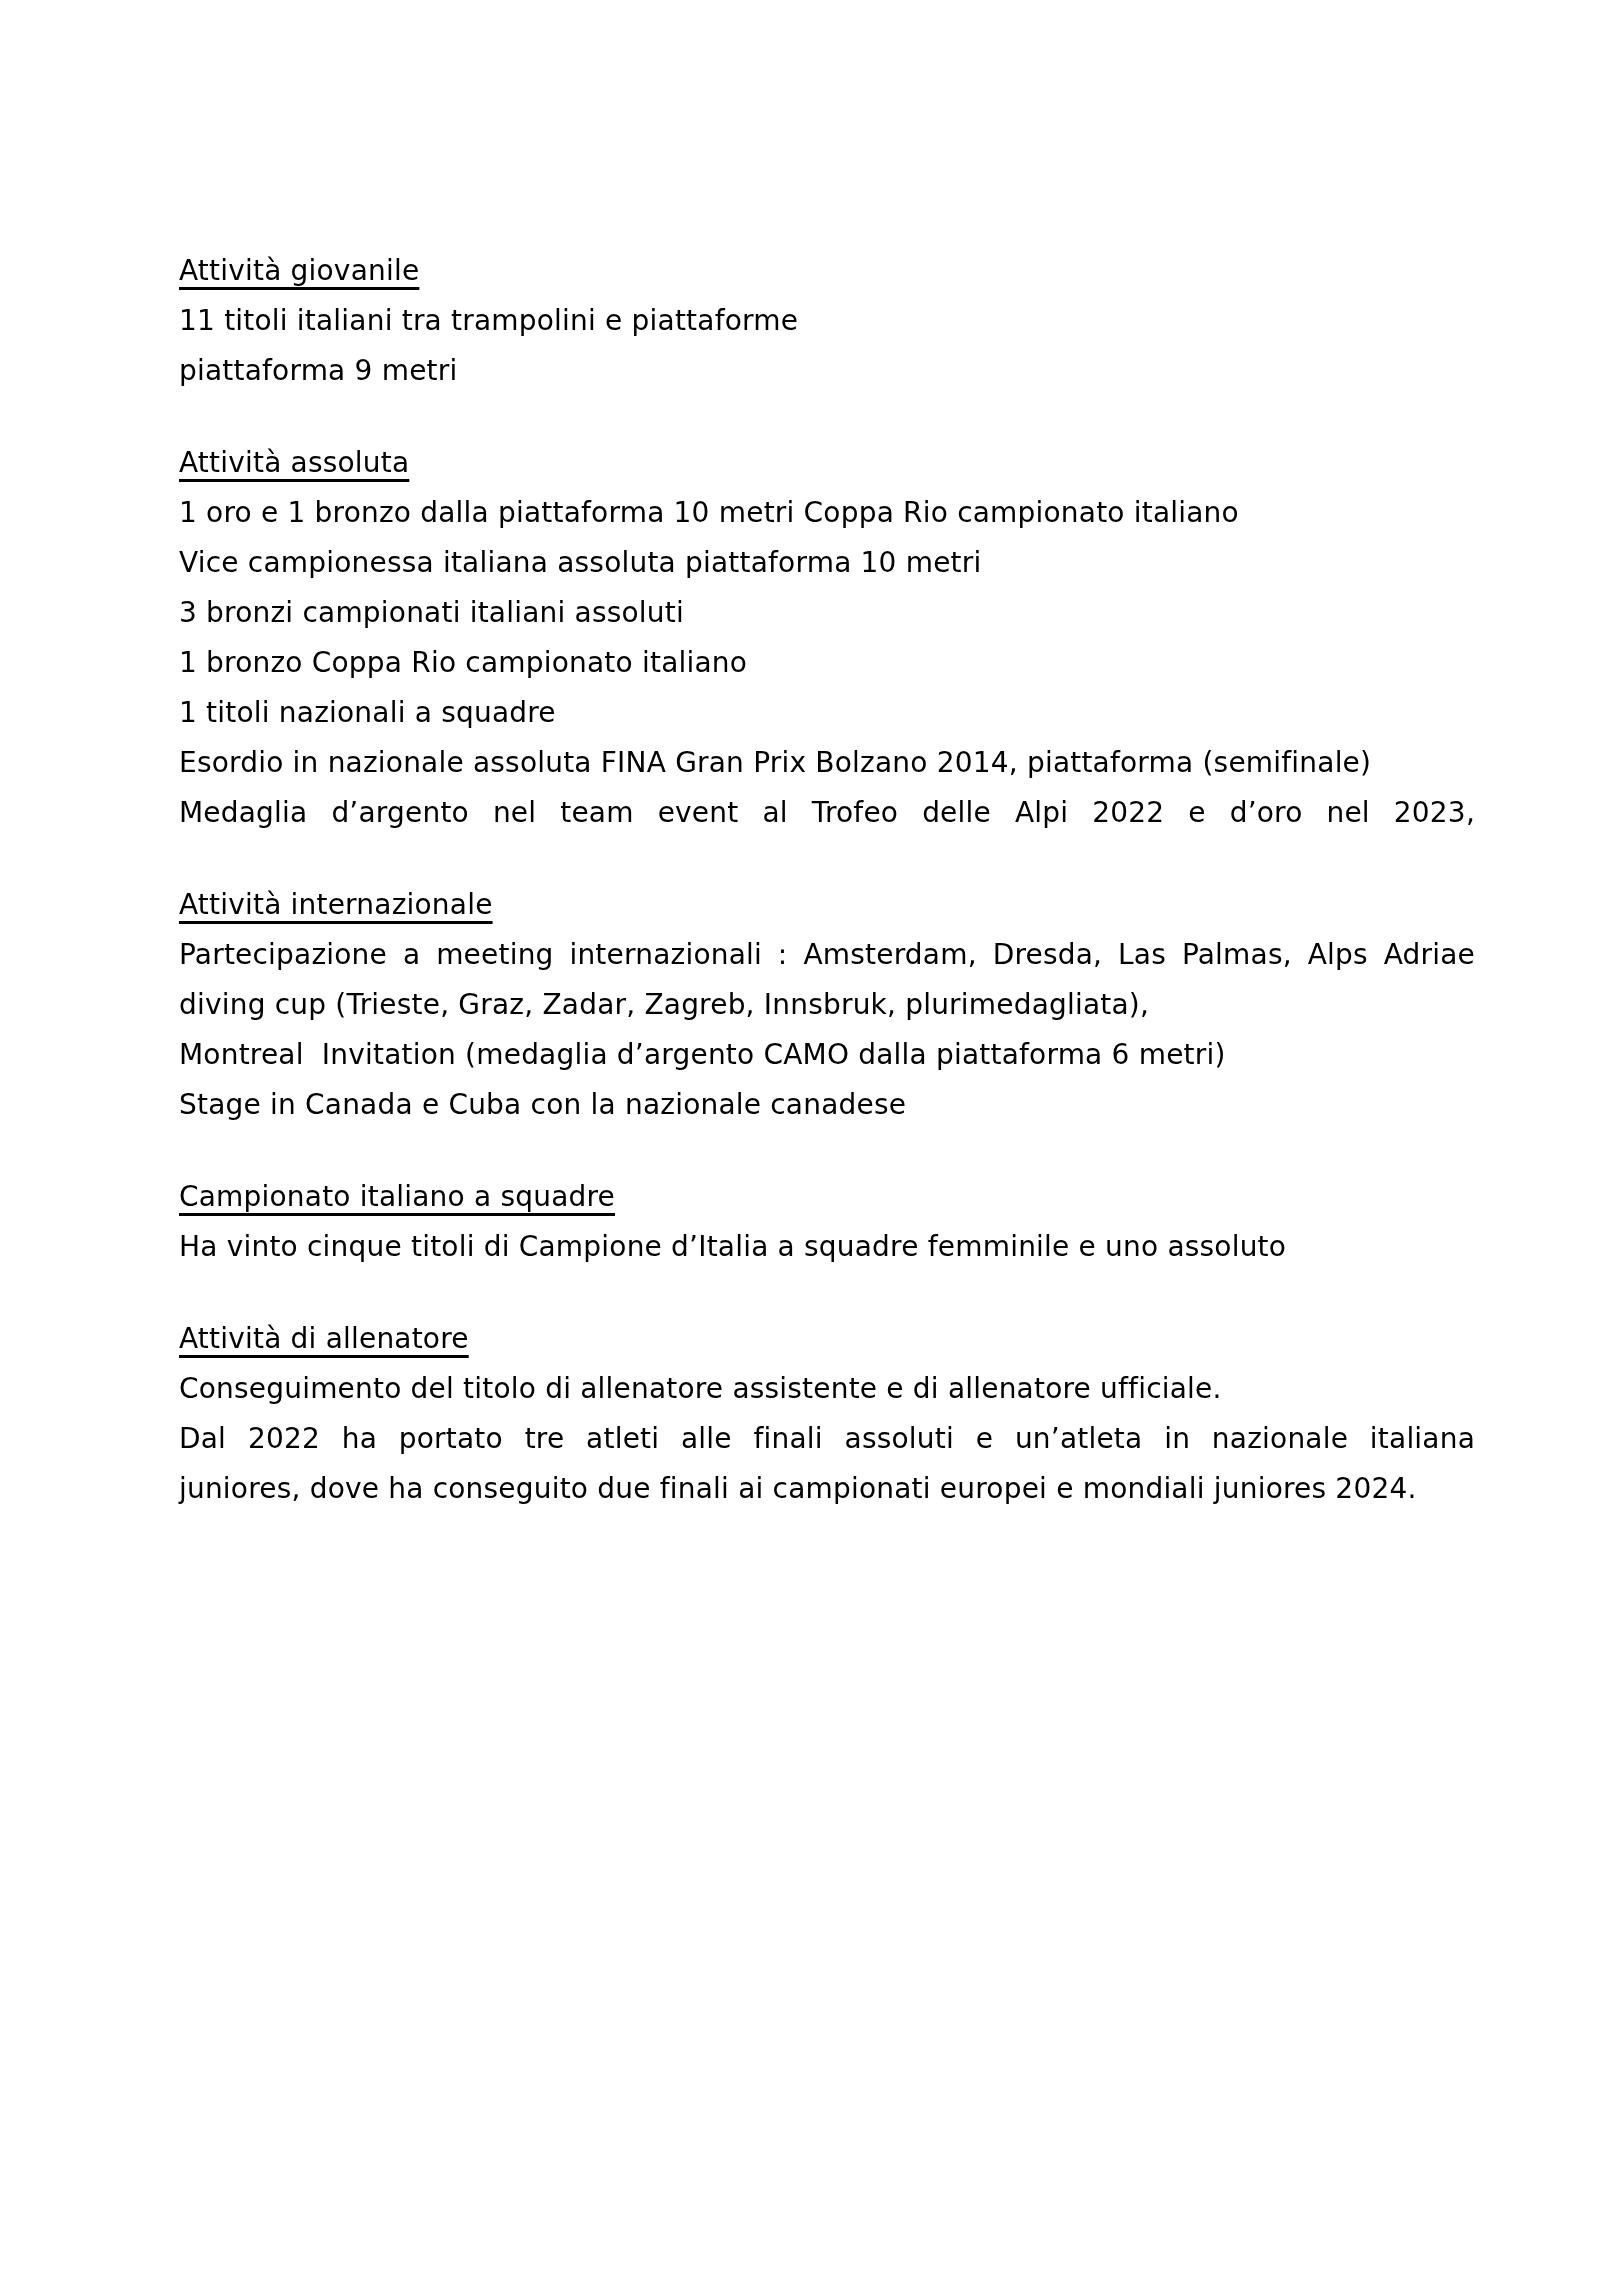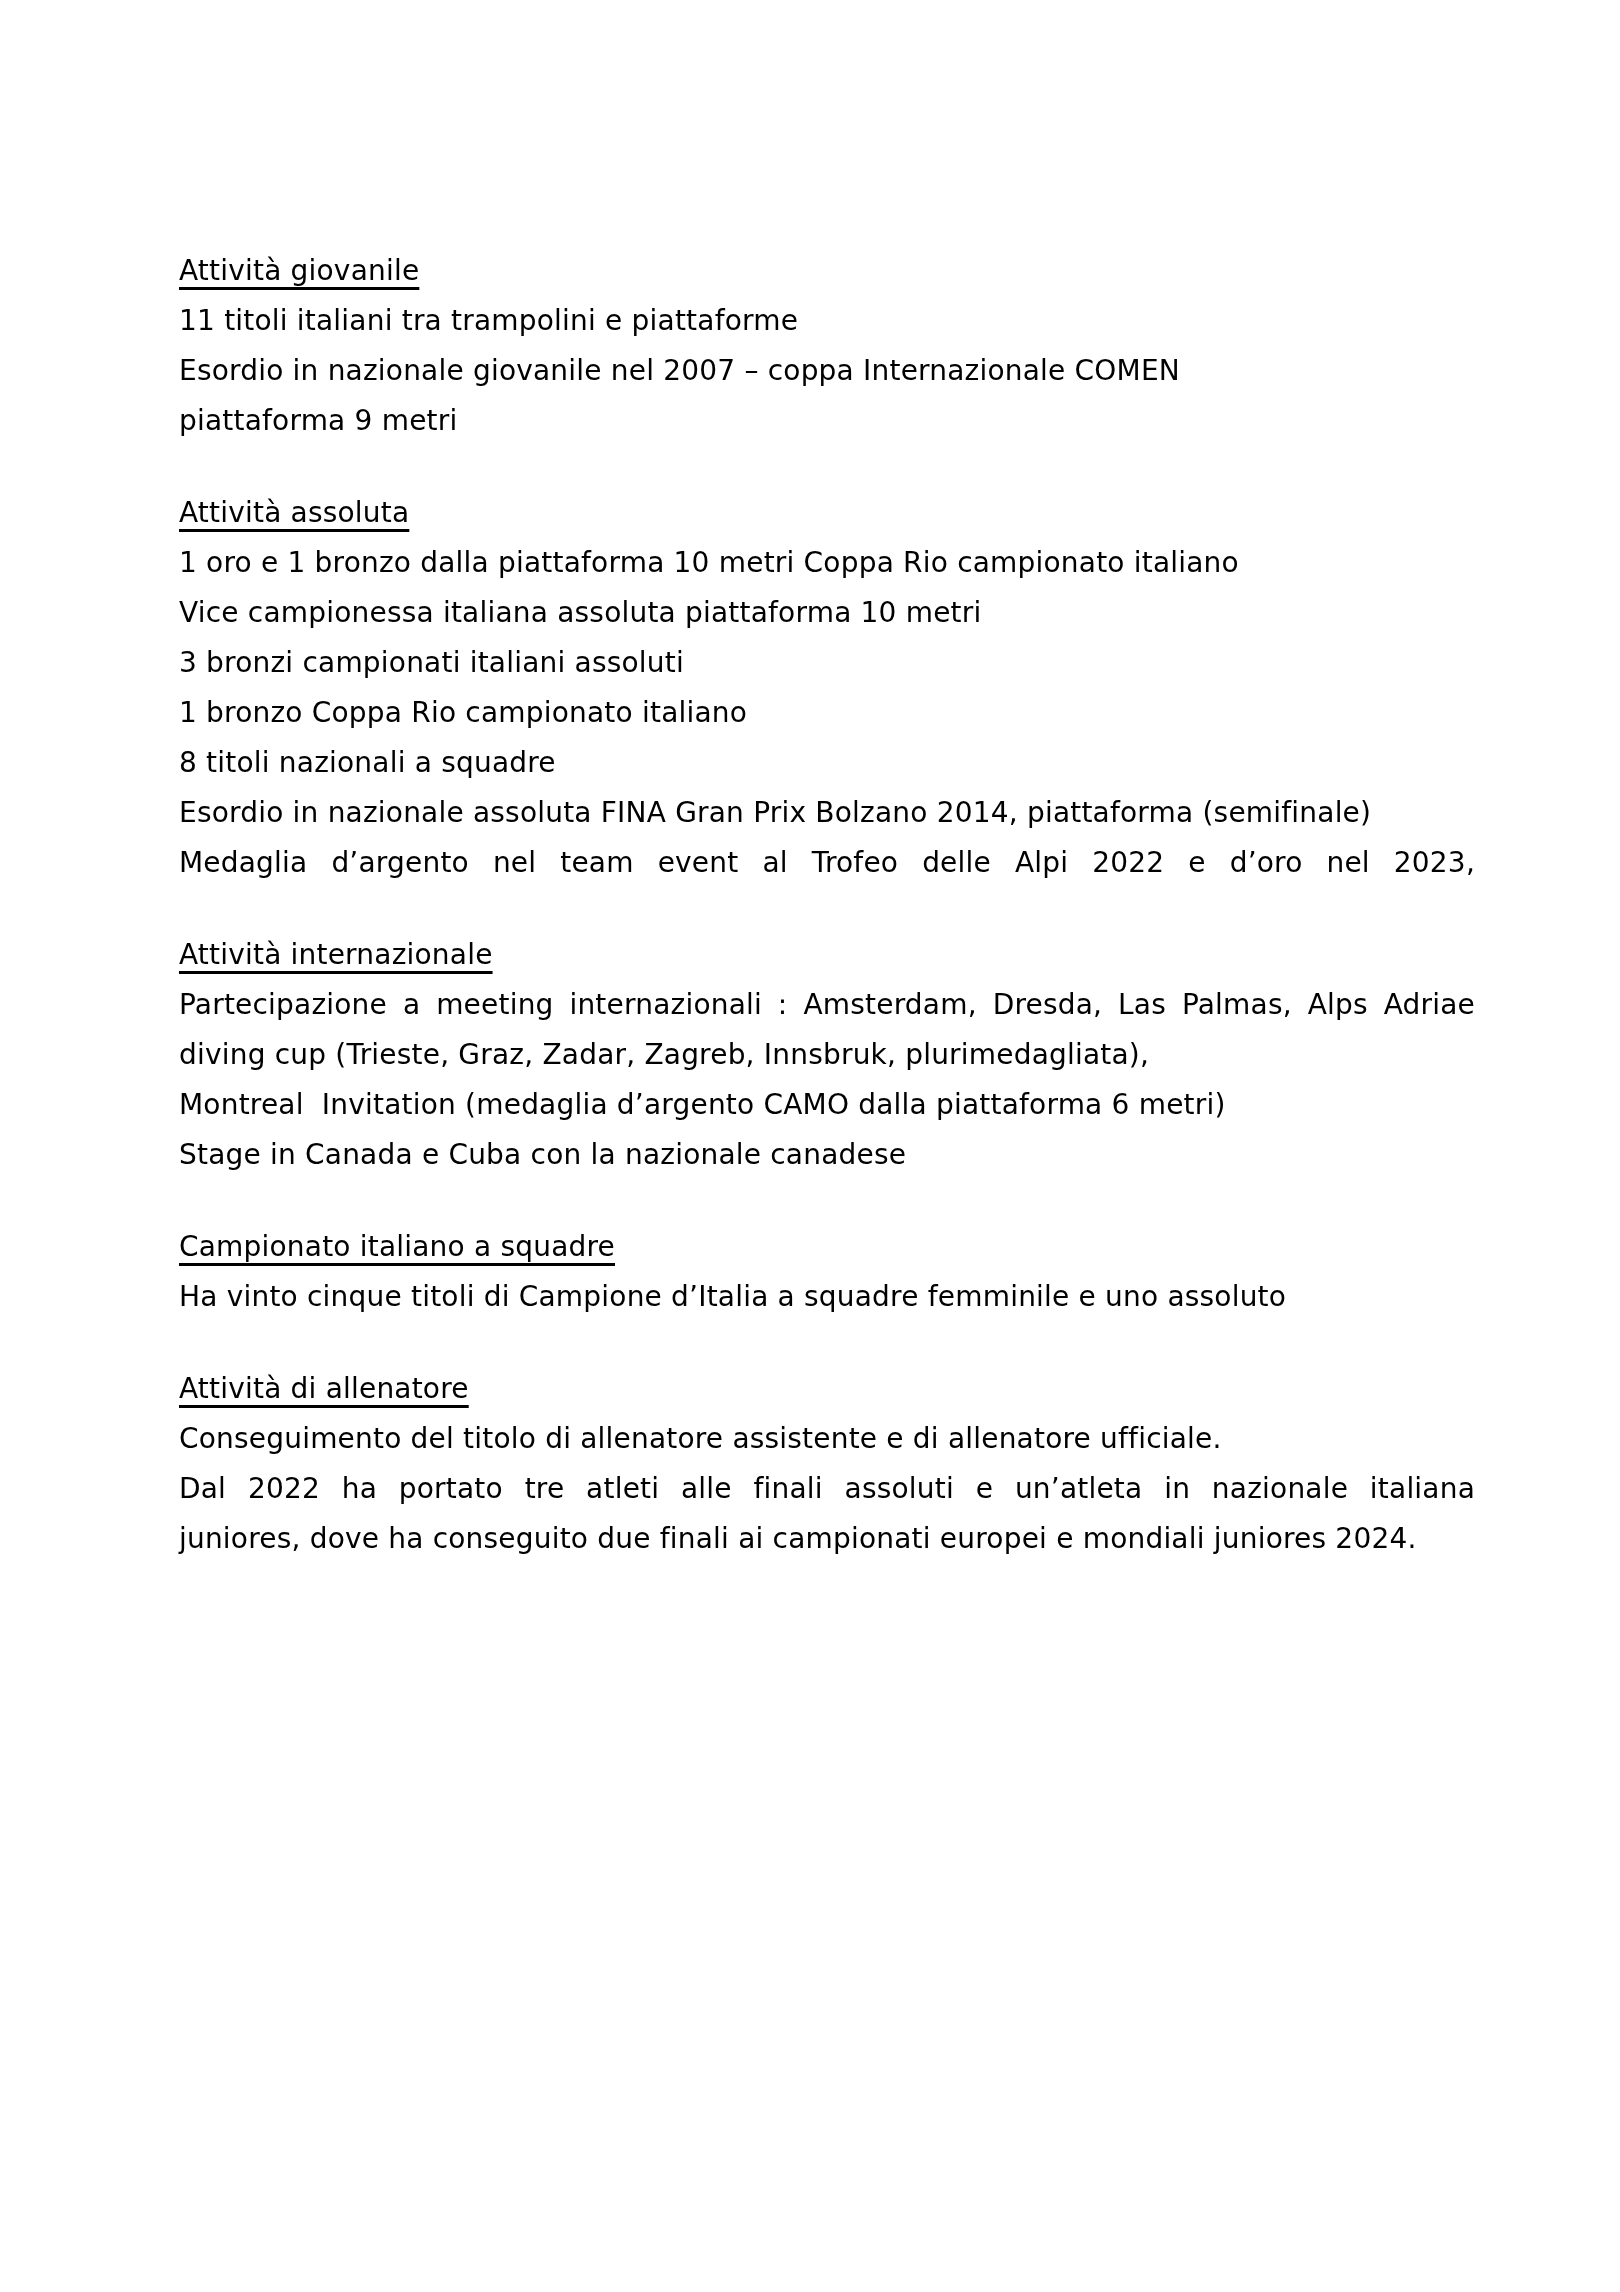"Esordio in nazionale giovanile nel" div.line { html: <div>Esordio in nazionale giovanile nel 2007 – coppa Internazionale COMEN</div> -> none }
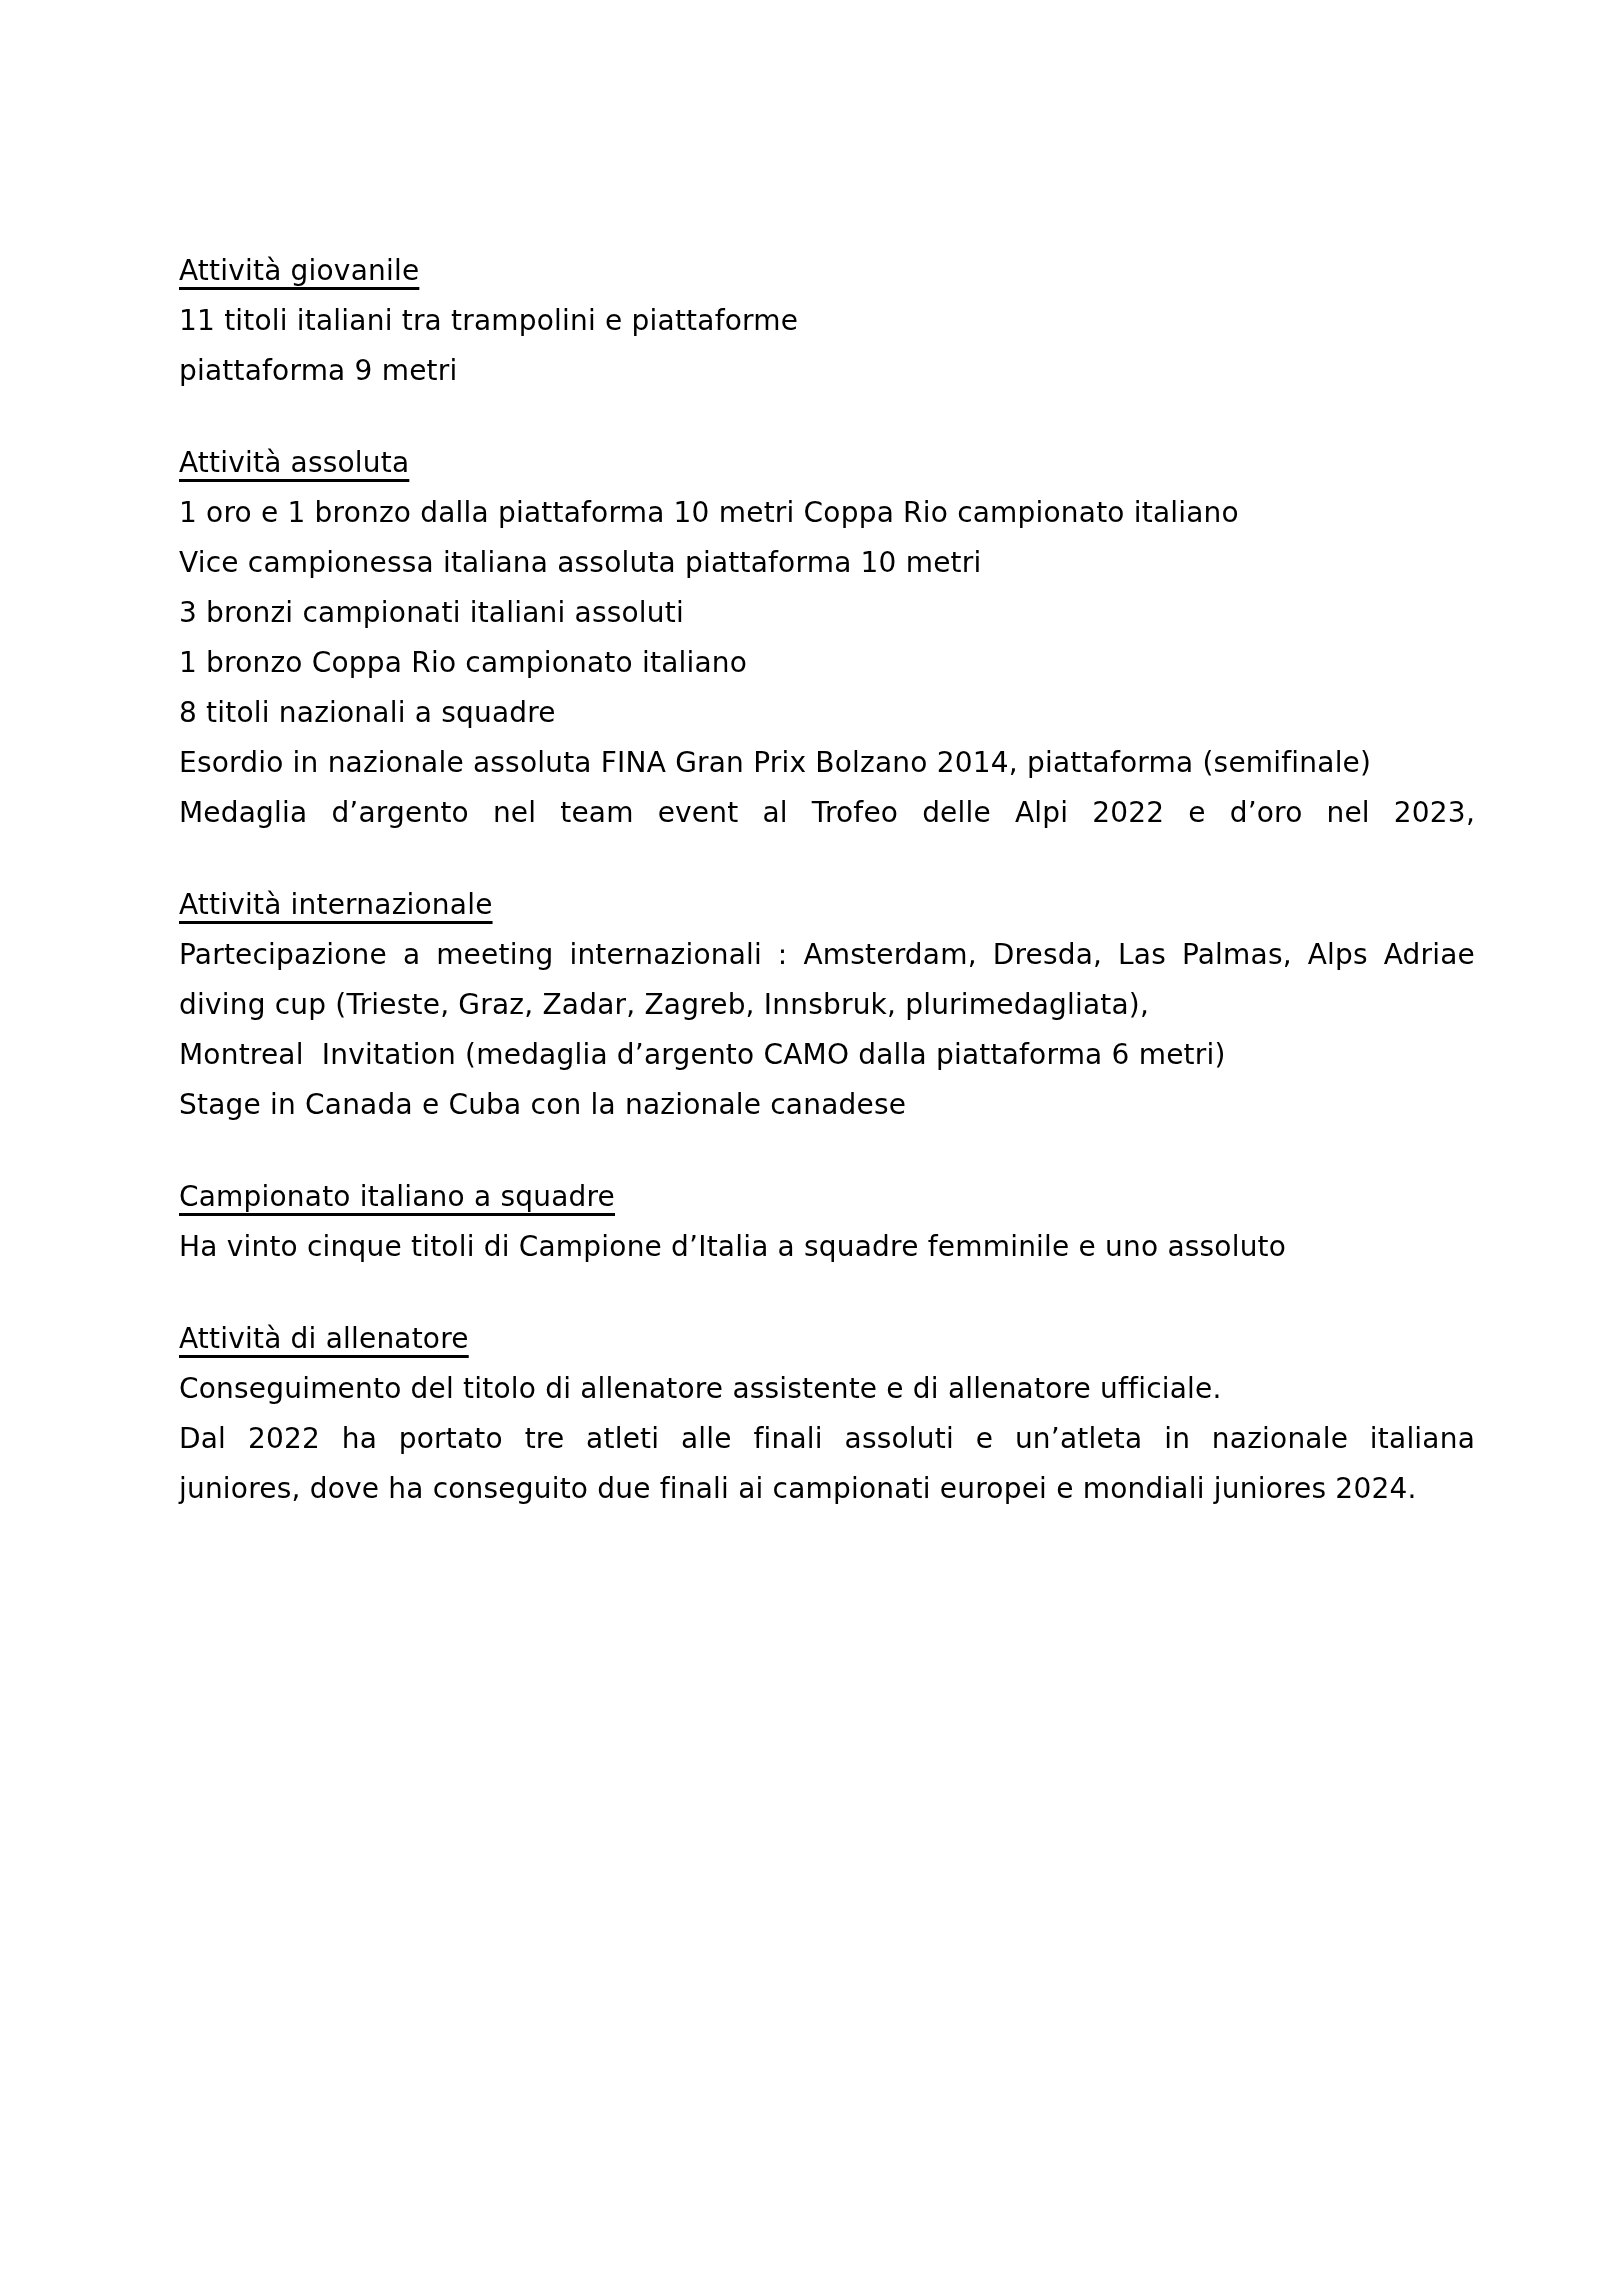"8 titoli nazionali a squadre" div.line { text: 8 -> 1 }
